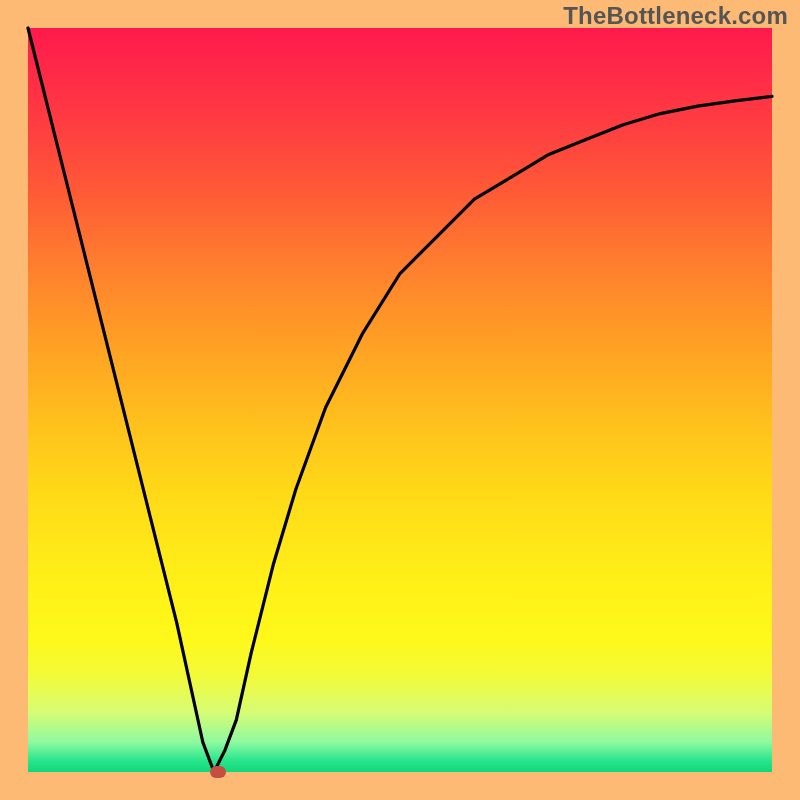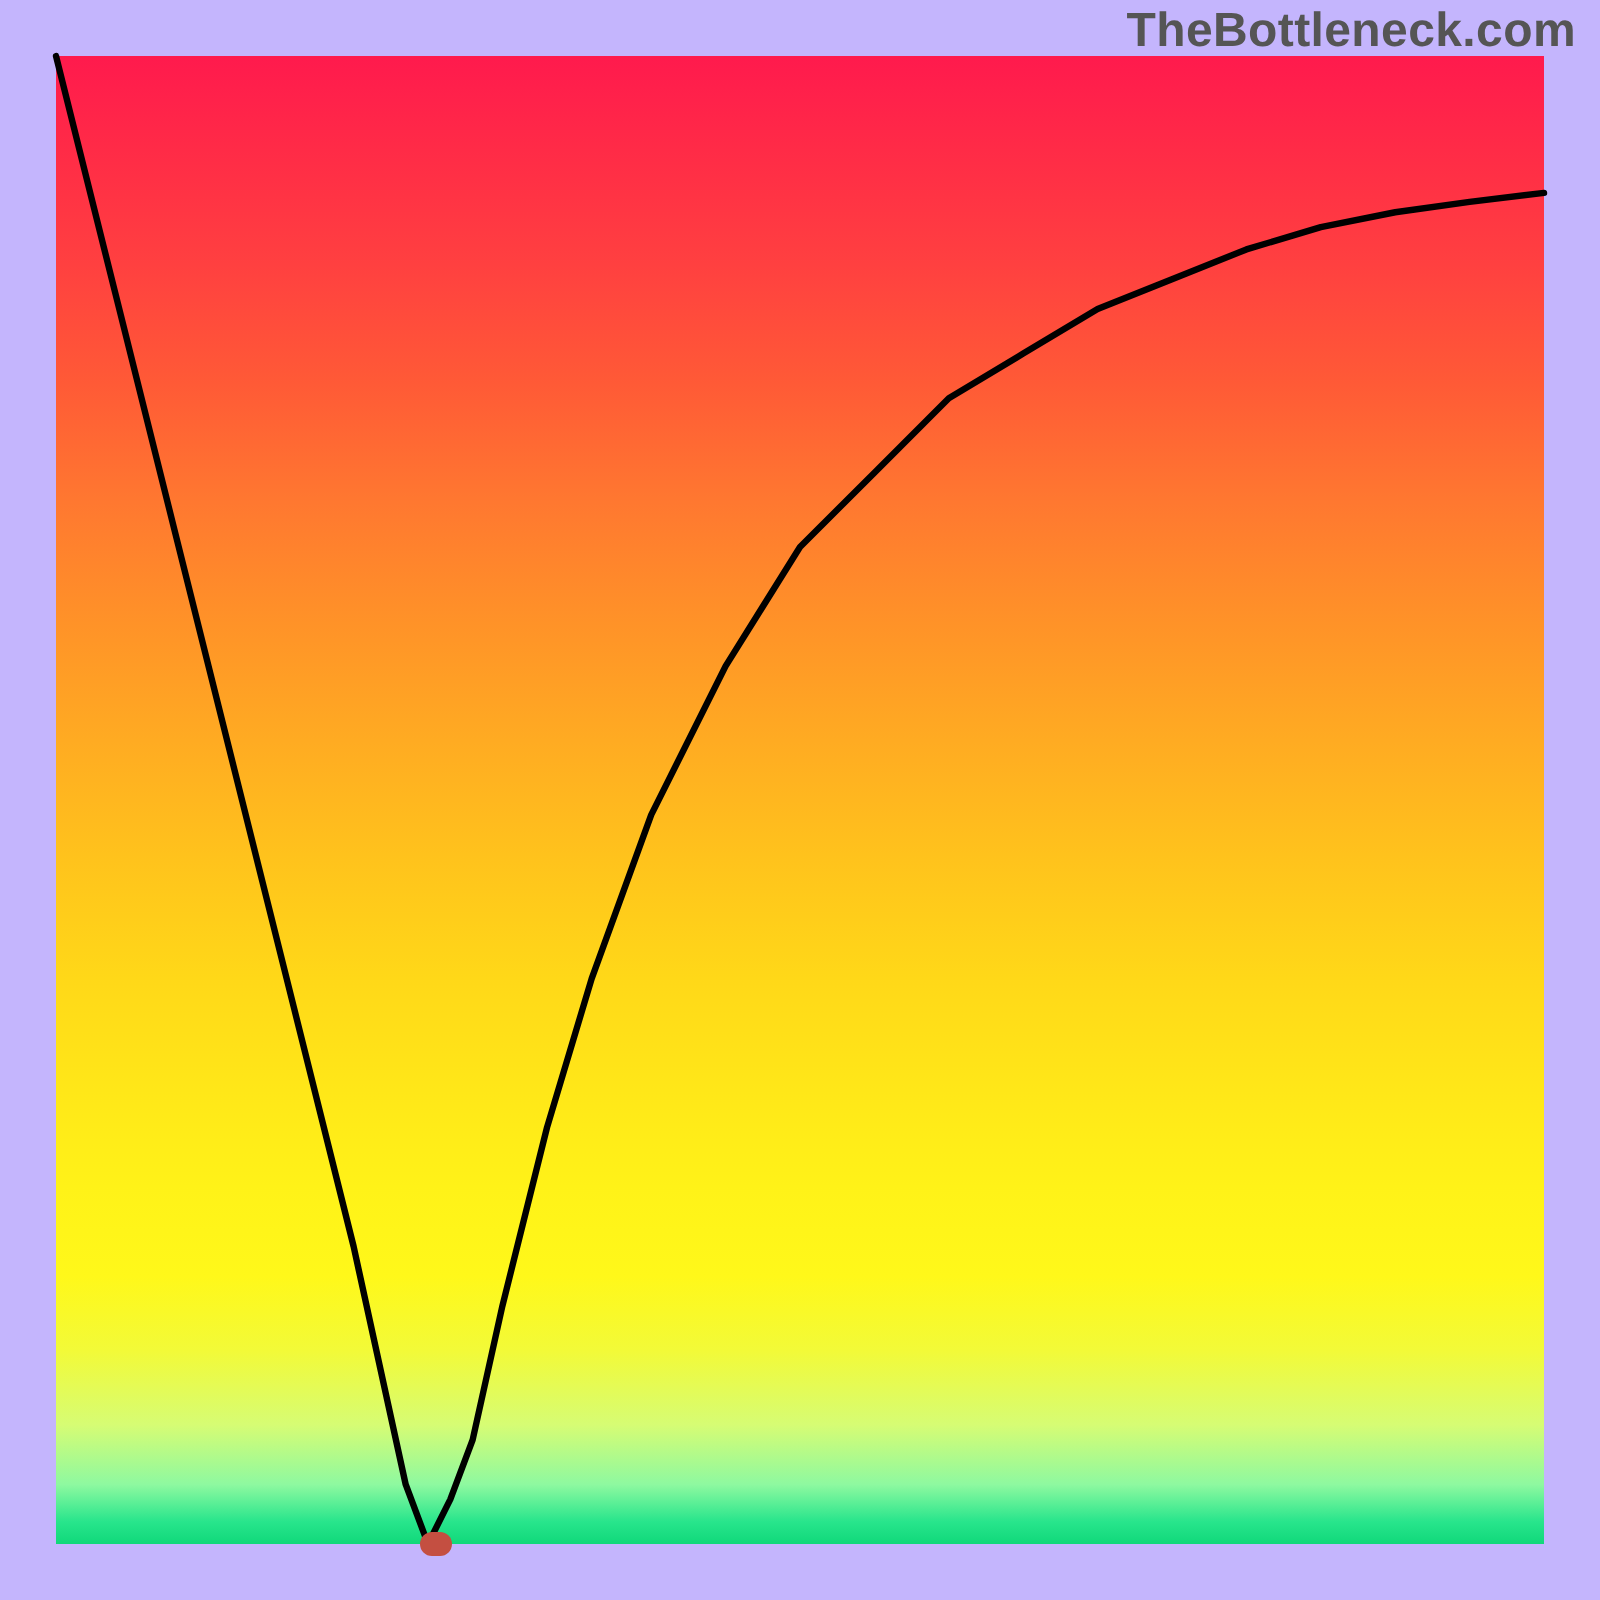"TheBottleneck.com" .frame { background: #c4b5fd -> #fdba74 }
